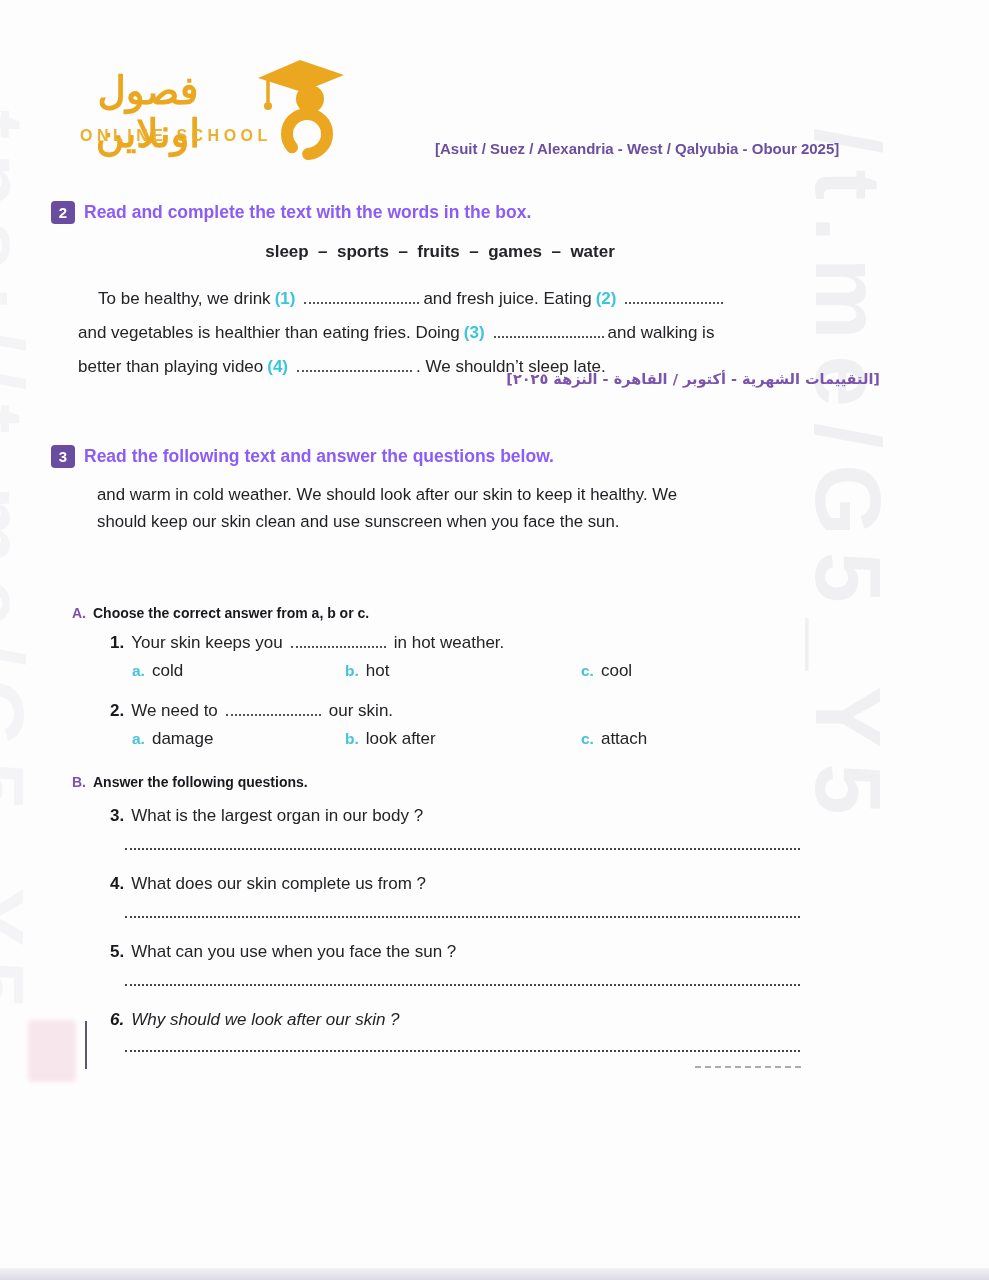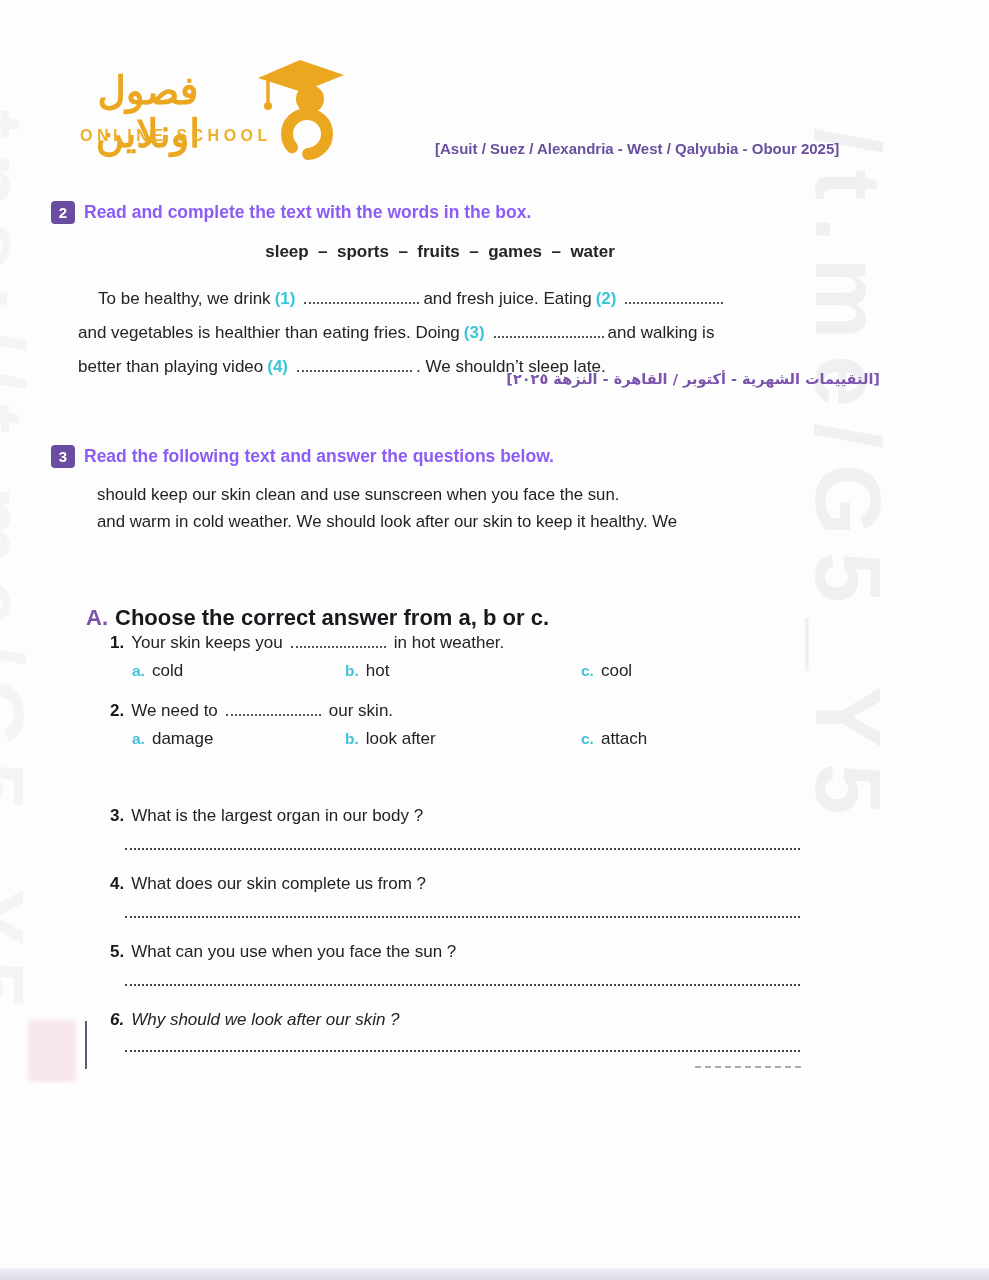"should keep our skin clean" div.p-line { order: before "and warm in cold weather." -> after "and warm in cold weather." }
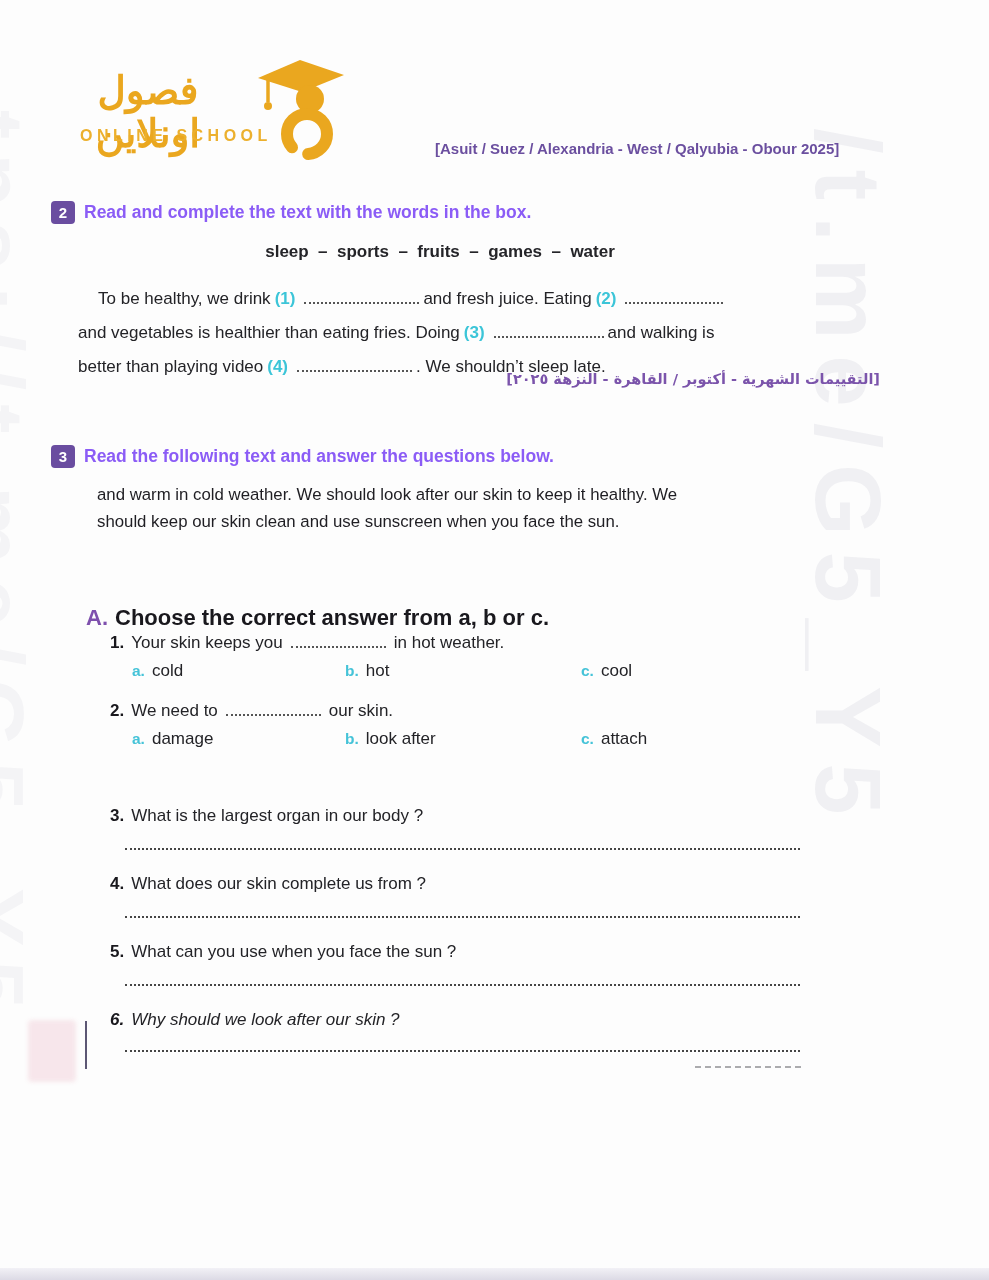"A. Choose the correct answer" .sec-head { font-size: 22px -> 14px; left: 86px -> 72px }
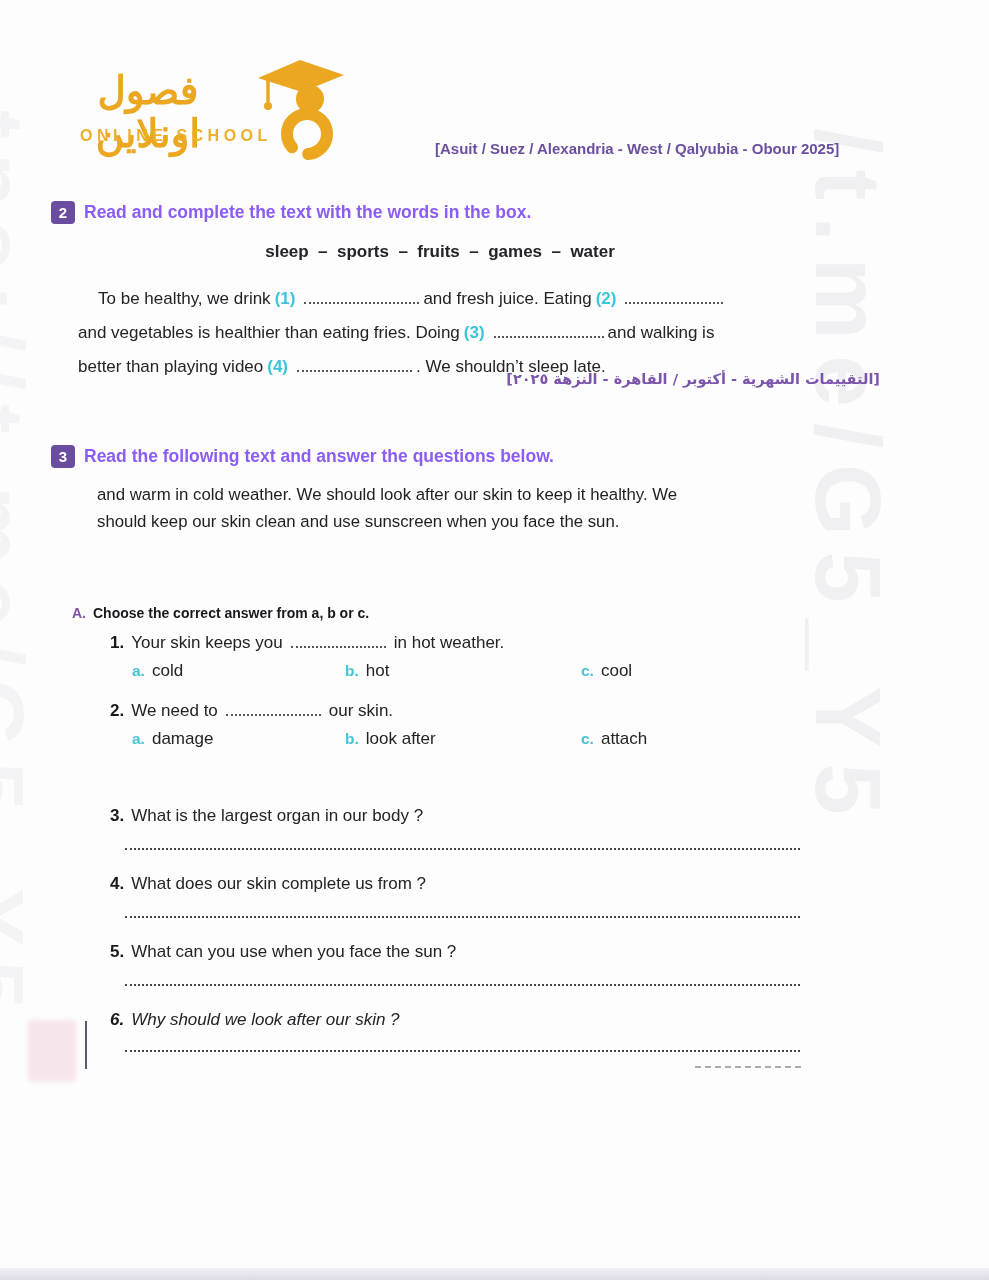"B. Answer the following questions." div.sec-head { html: none -> <div> <span>B.</span><span>Answer the following questions.</span> </div> }
